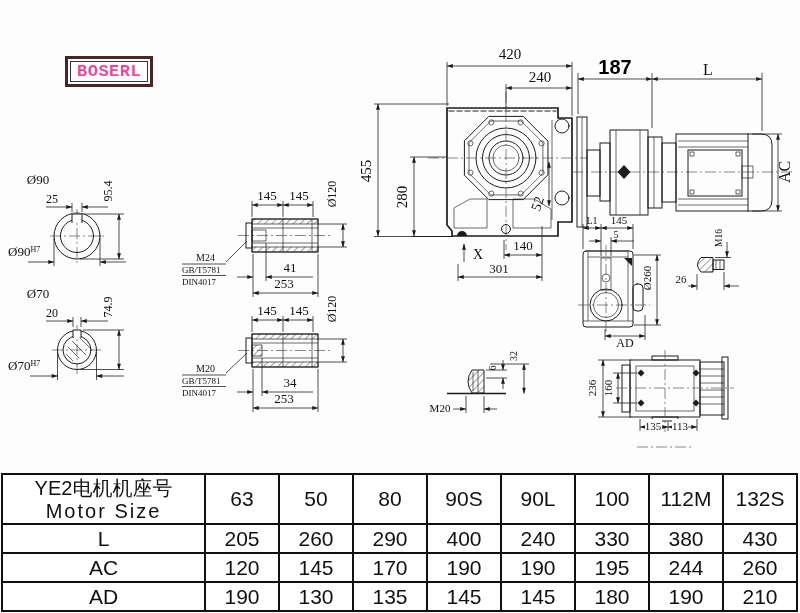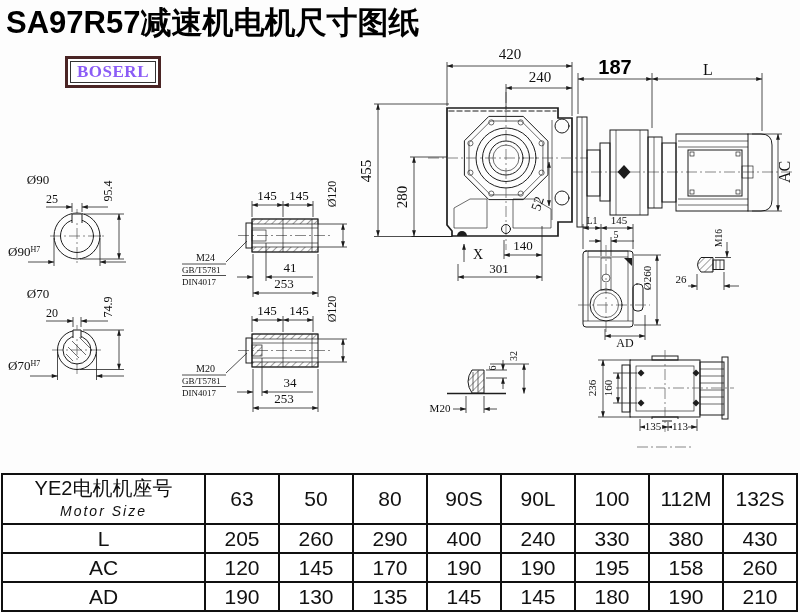"SA97R57减速机电机尺寸图纸" div.title { html: <div>SA97R57减速机电机尺寸图纸</div> -> none }
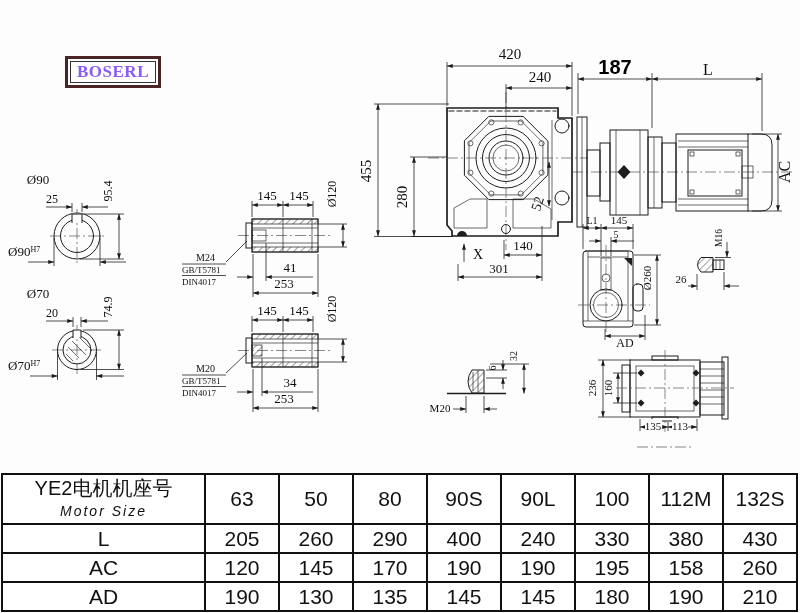"BOSERL" .logo-inner { color: #8b5cf6 -> #ec4899; font-family: Liberation Serif, serif -> Liberation Mono, monospace }
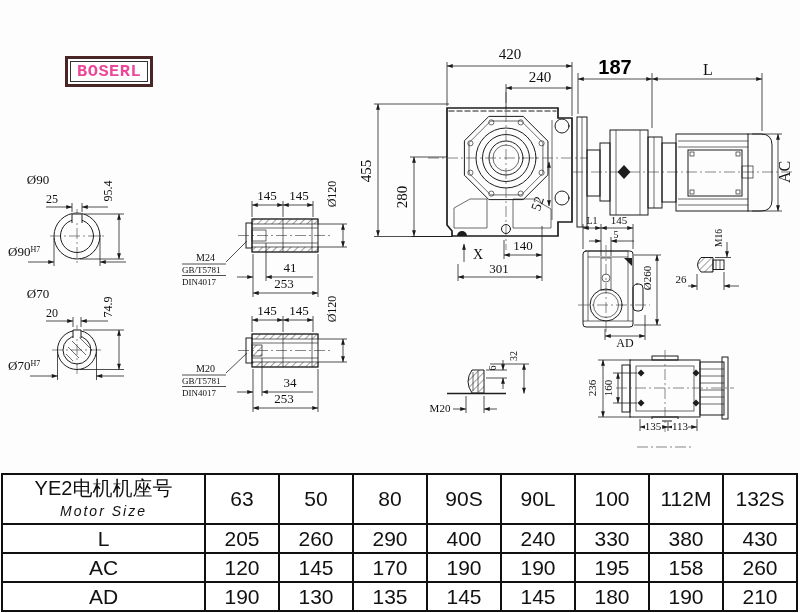"Motor Size" .hen { font-size: 14px -> 20px; font-style: italic -> none }
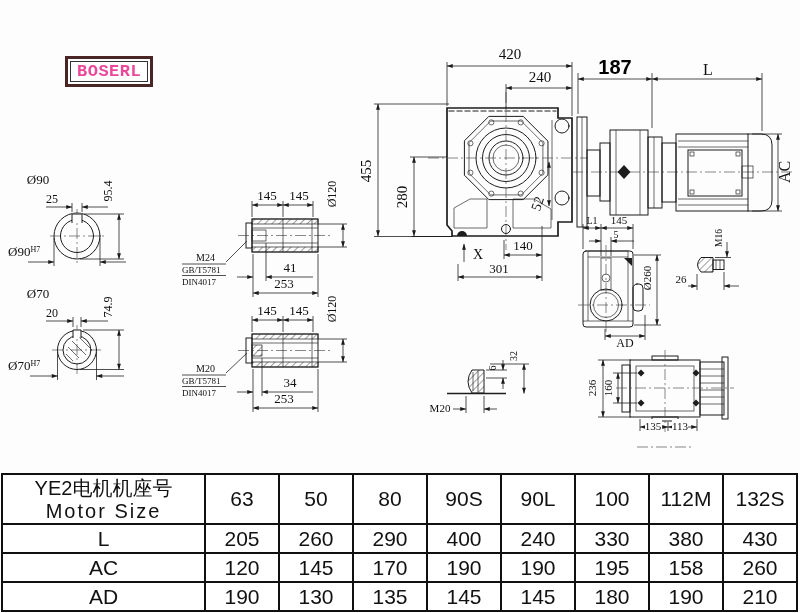"158" td { text: 158 -> 244 }
